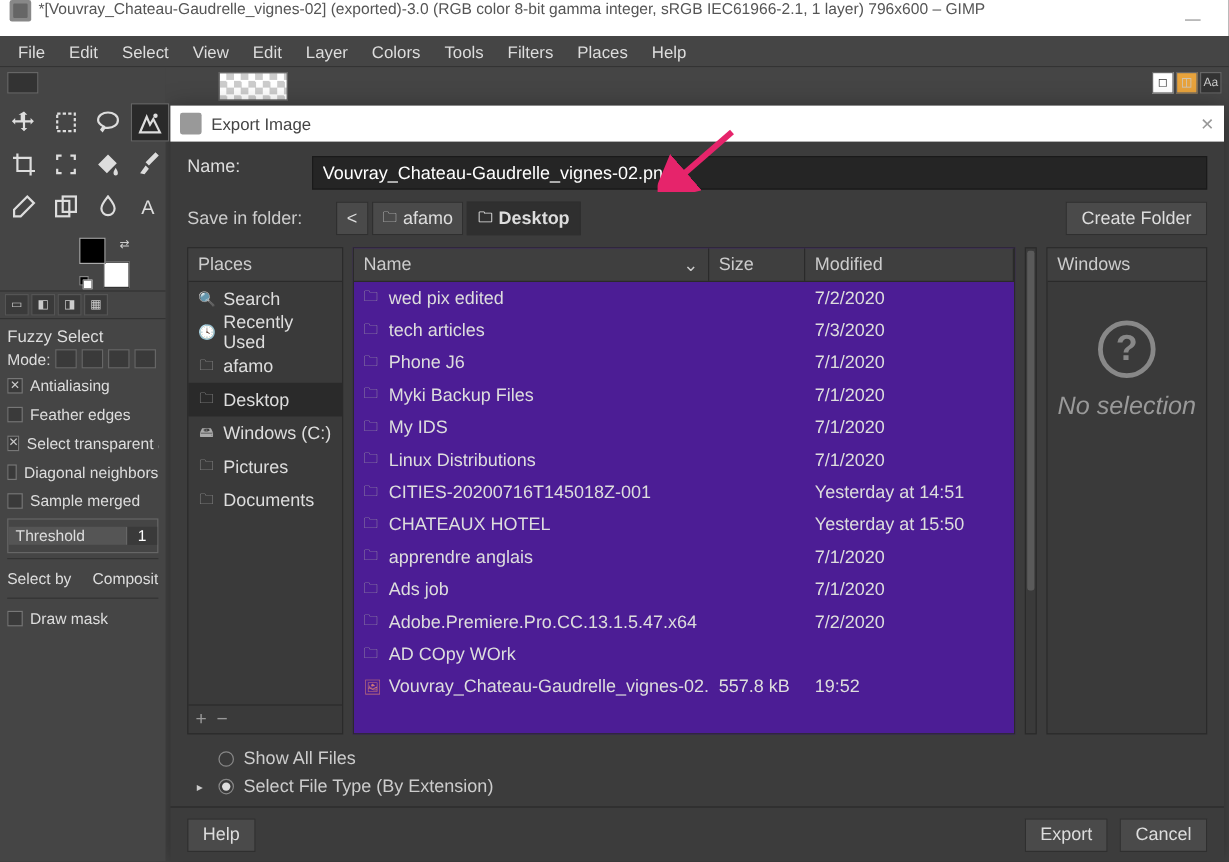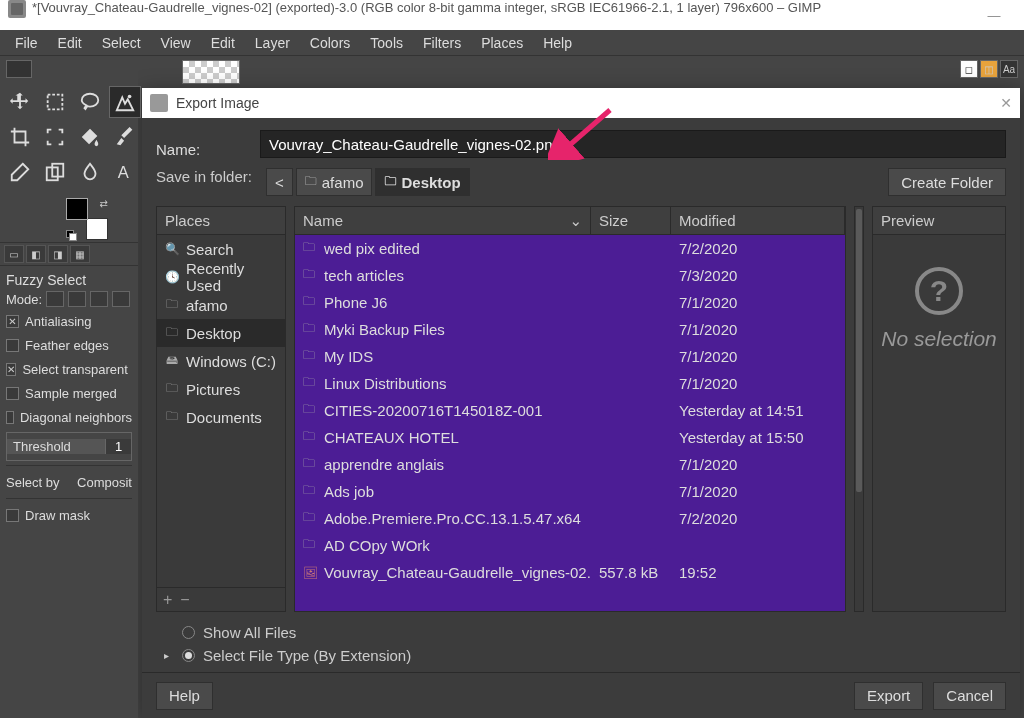"Name:" .name-row { align-items: flex-end -> flex-start }
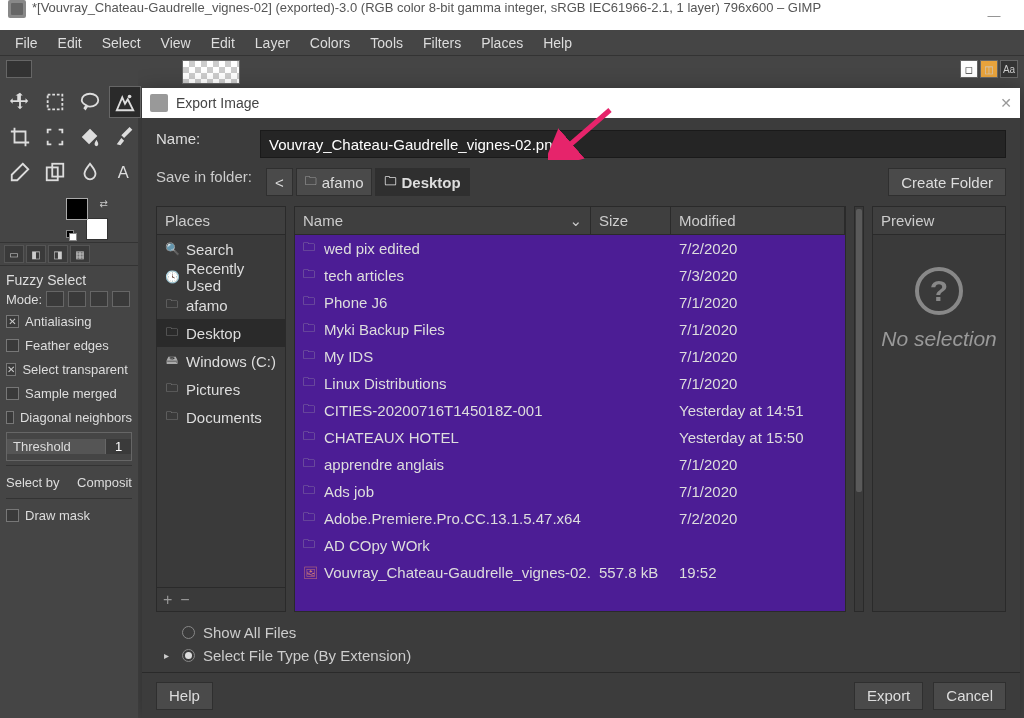"Save in folder:" .path-row { align-items: flex-start -> center; gap: none -> 14px }
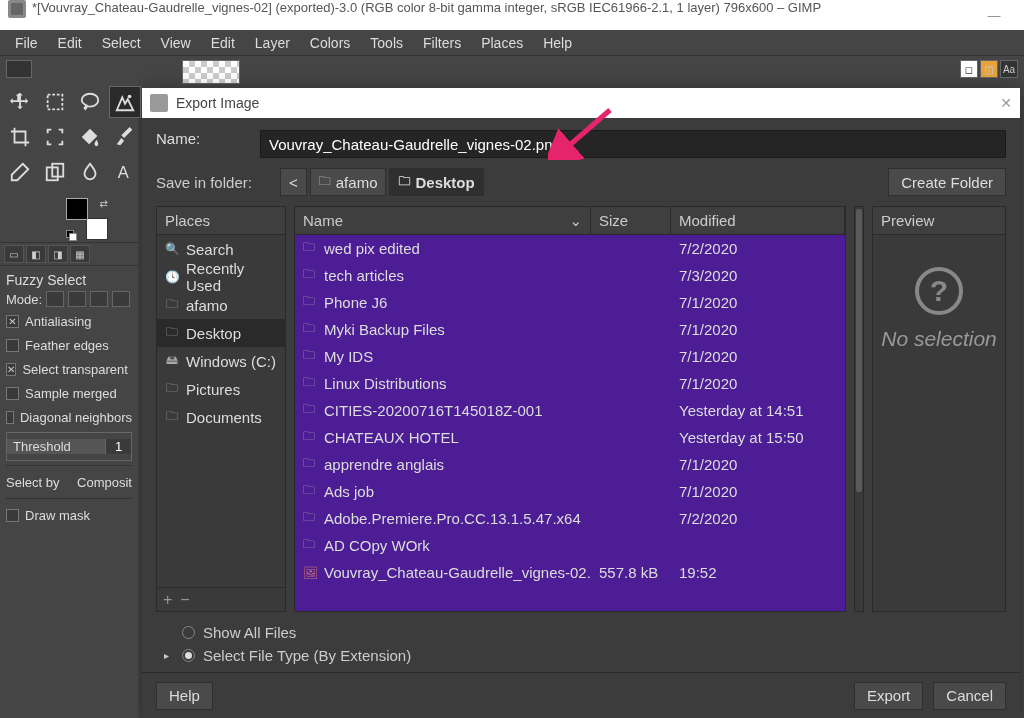"Preview" div.phdr2 { text: Preview -> Windows }
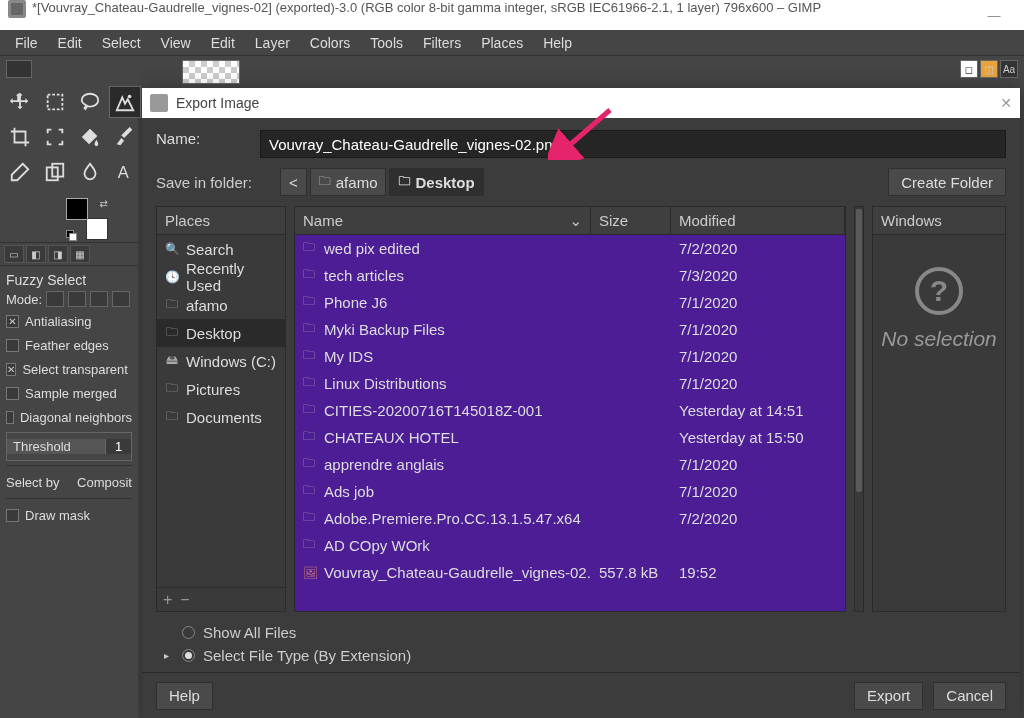"Sample merged" div.row { order: before "Diagonal neighbors" -> after "Diagonal neighbors" }
